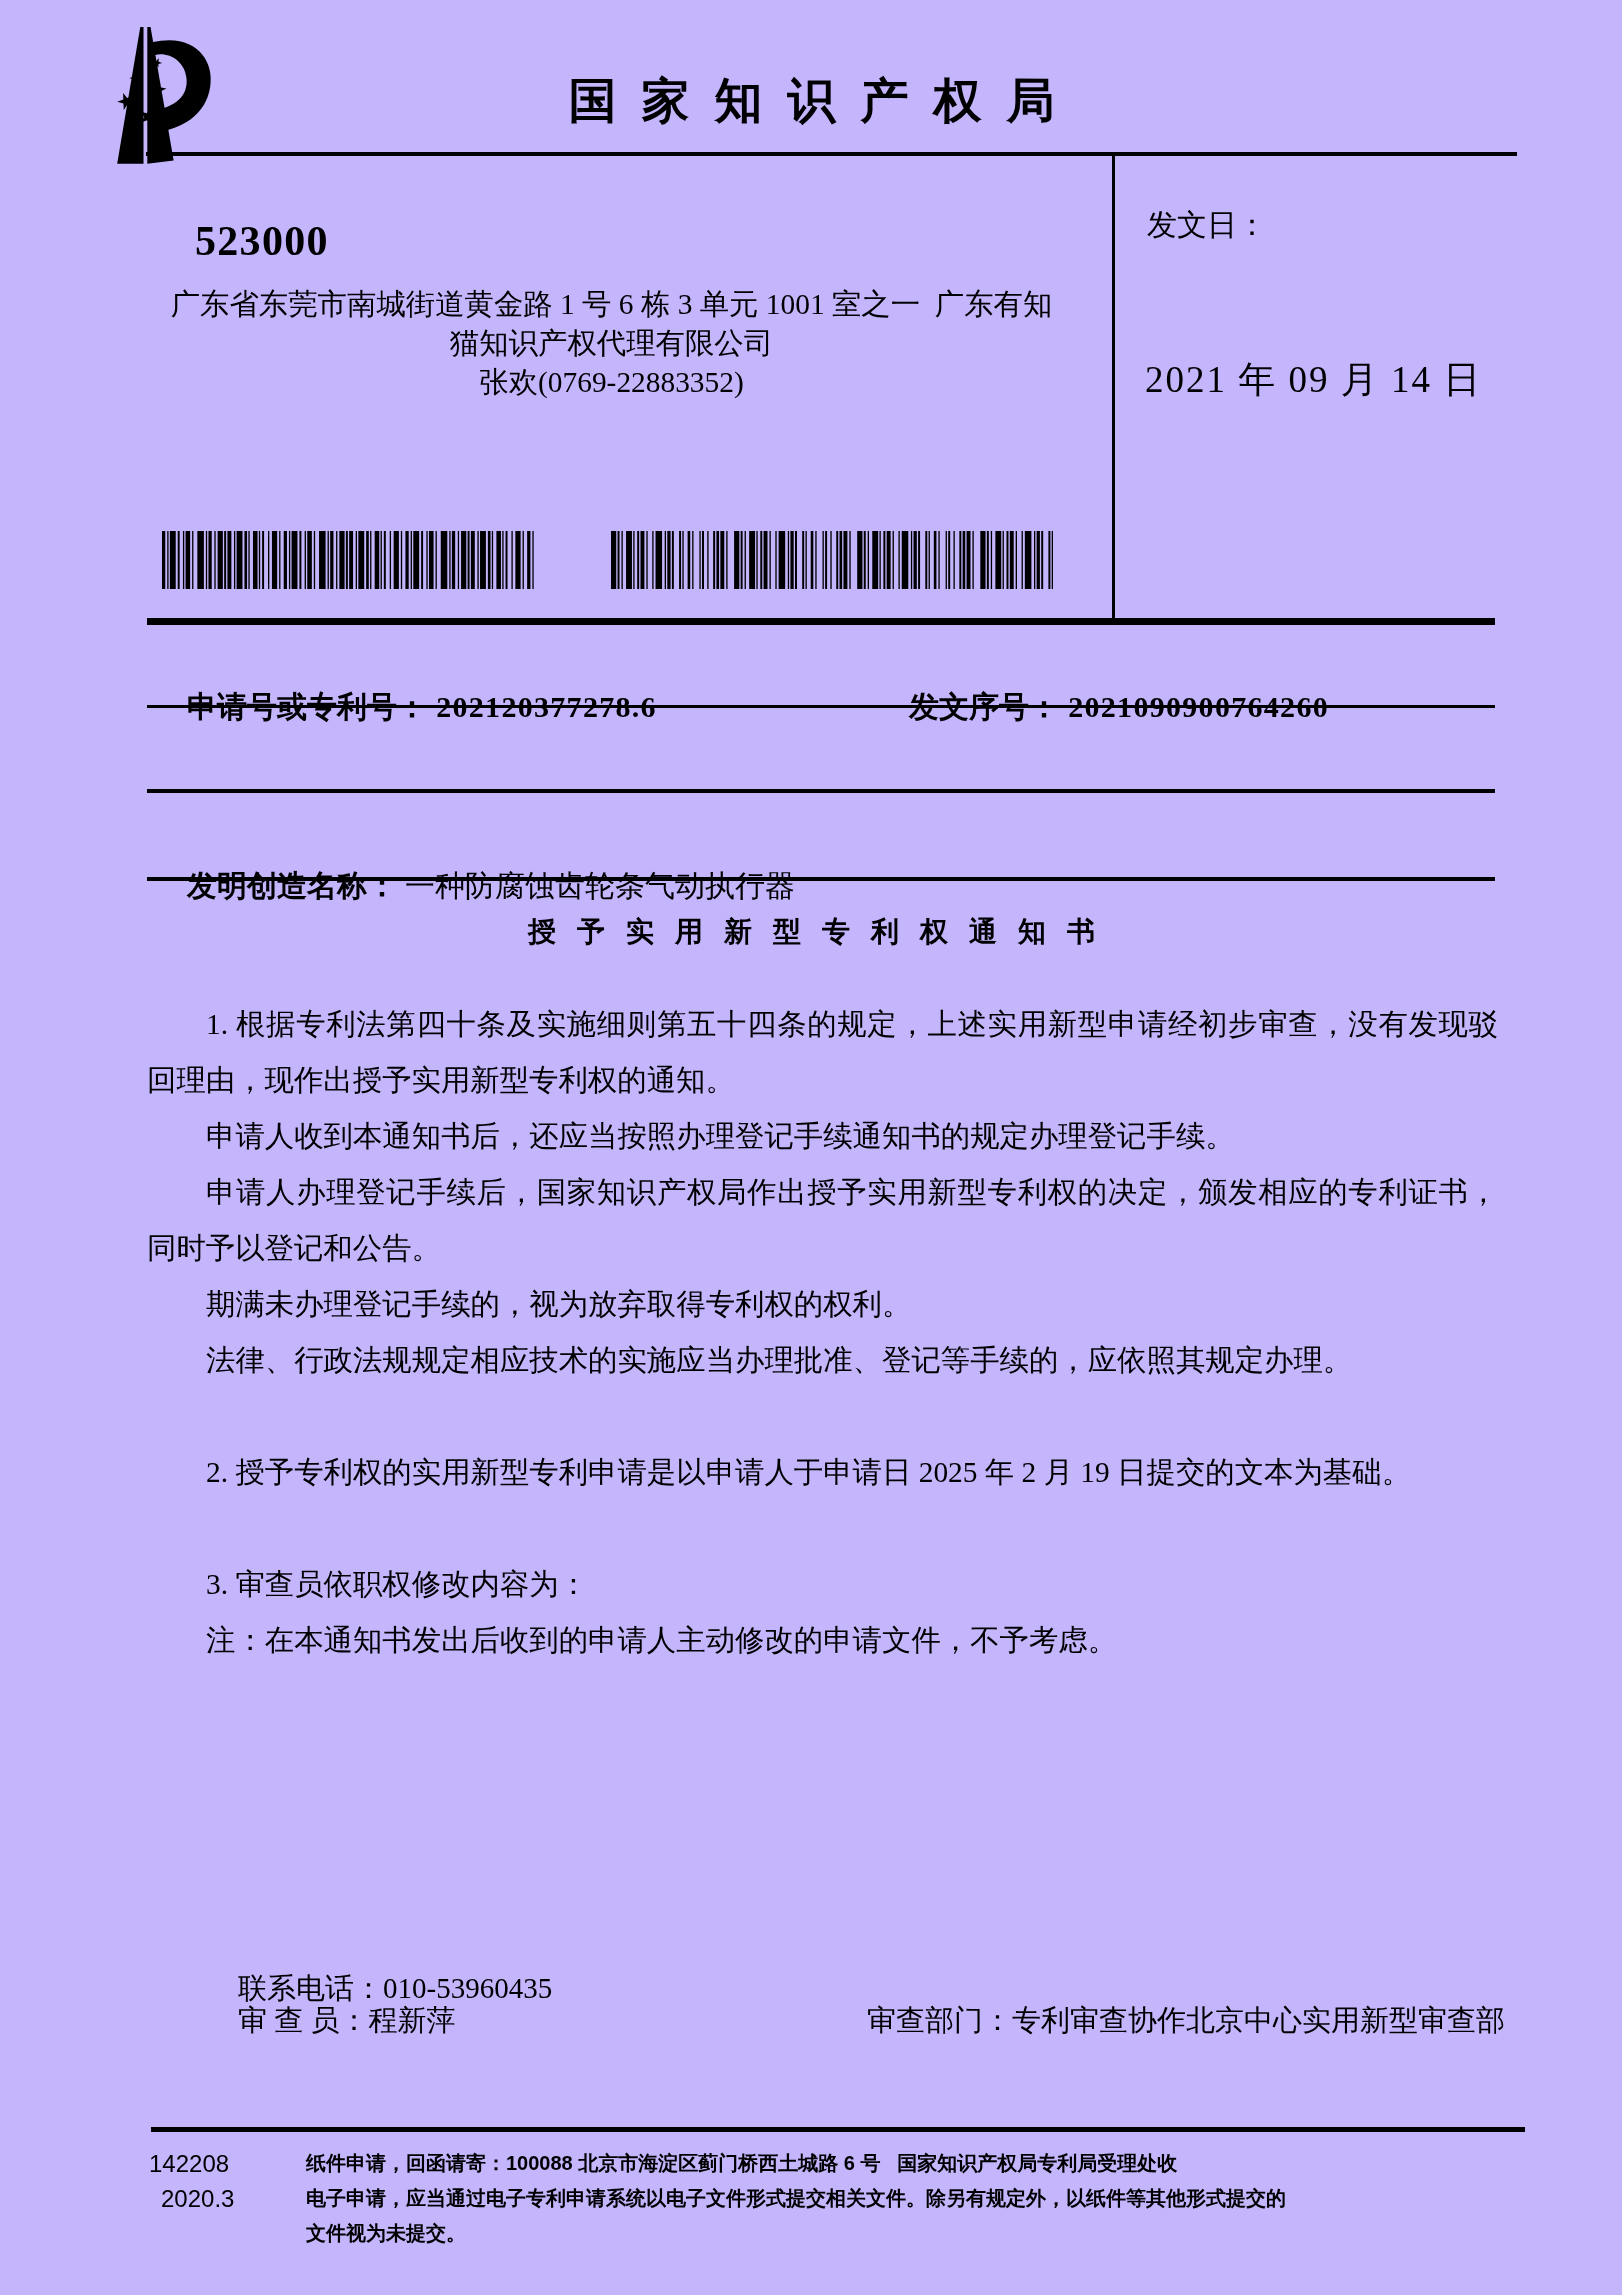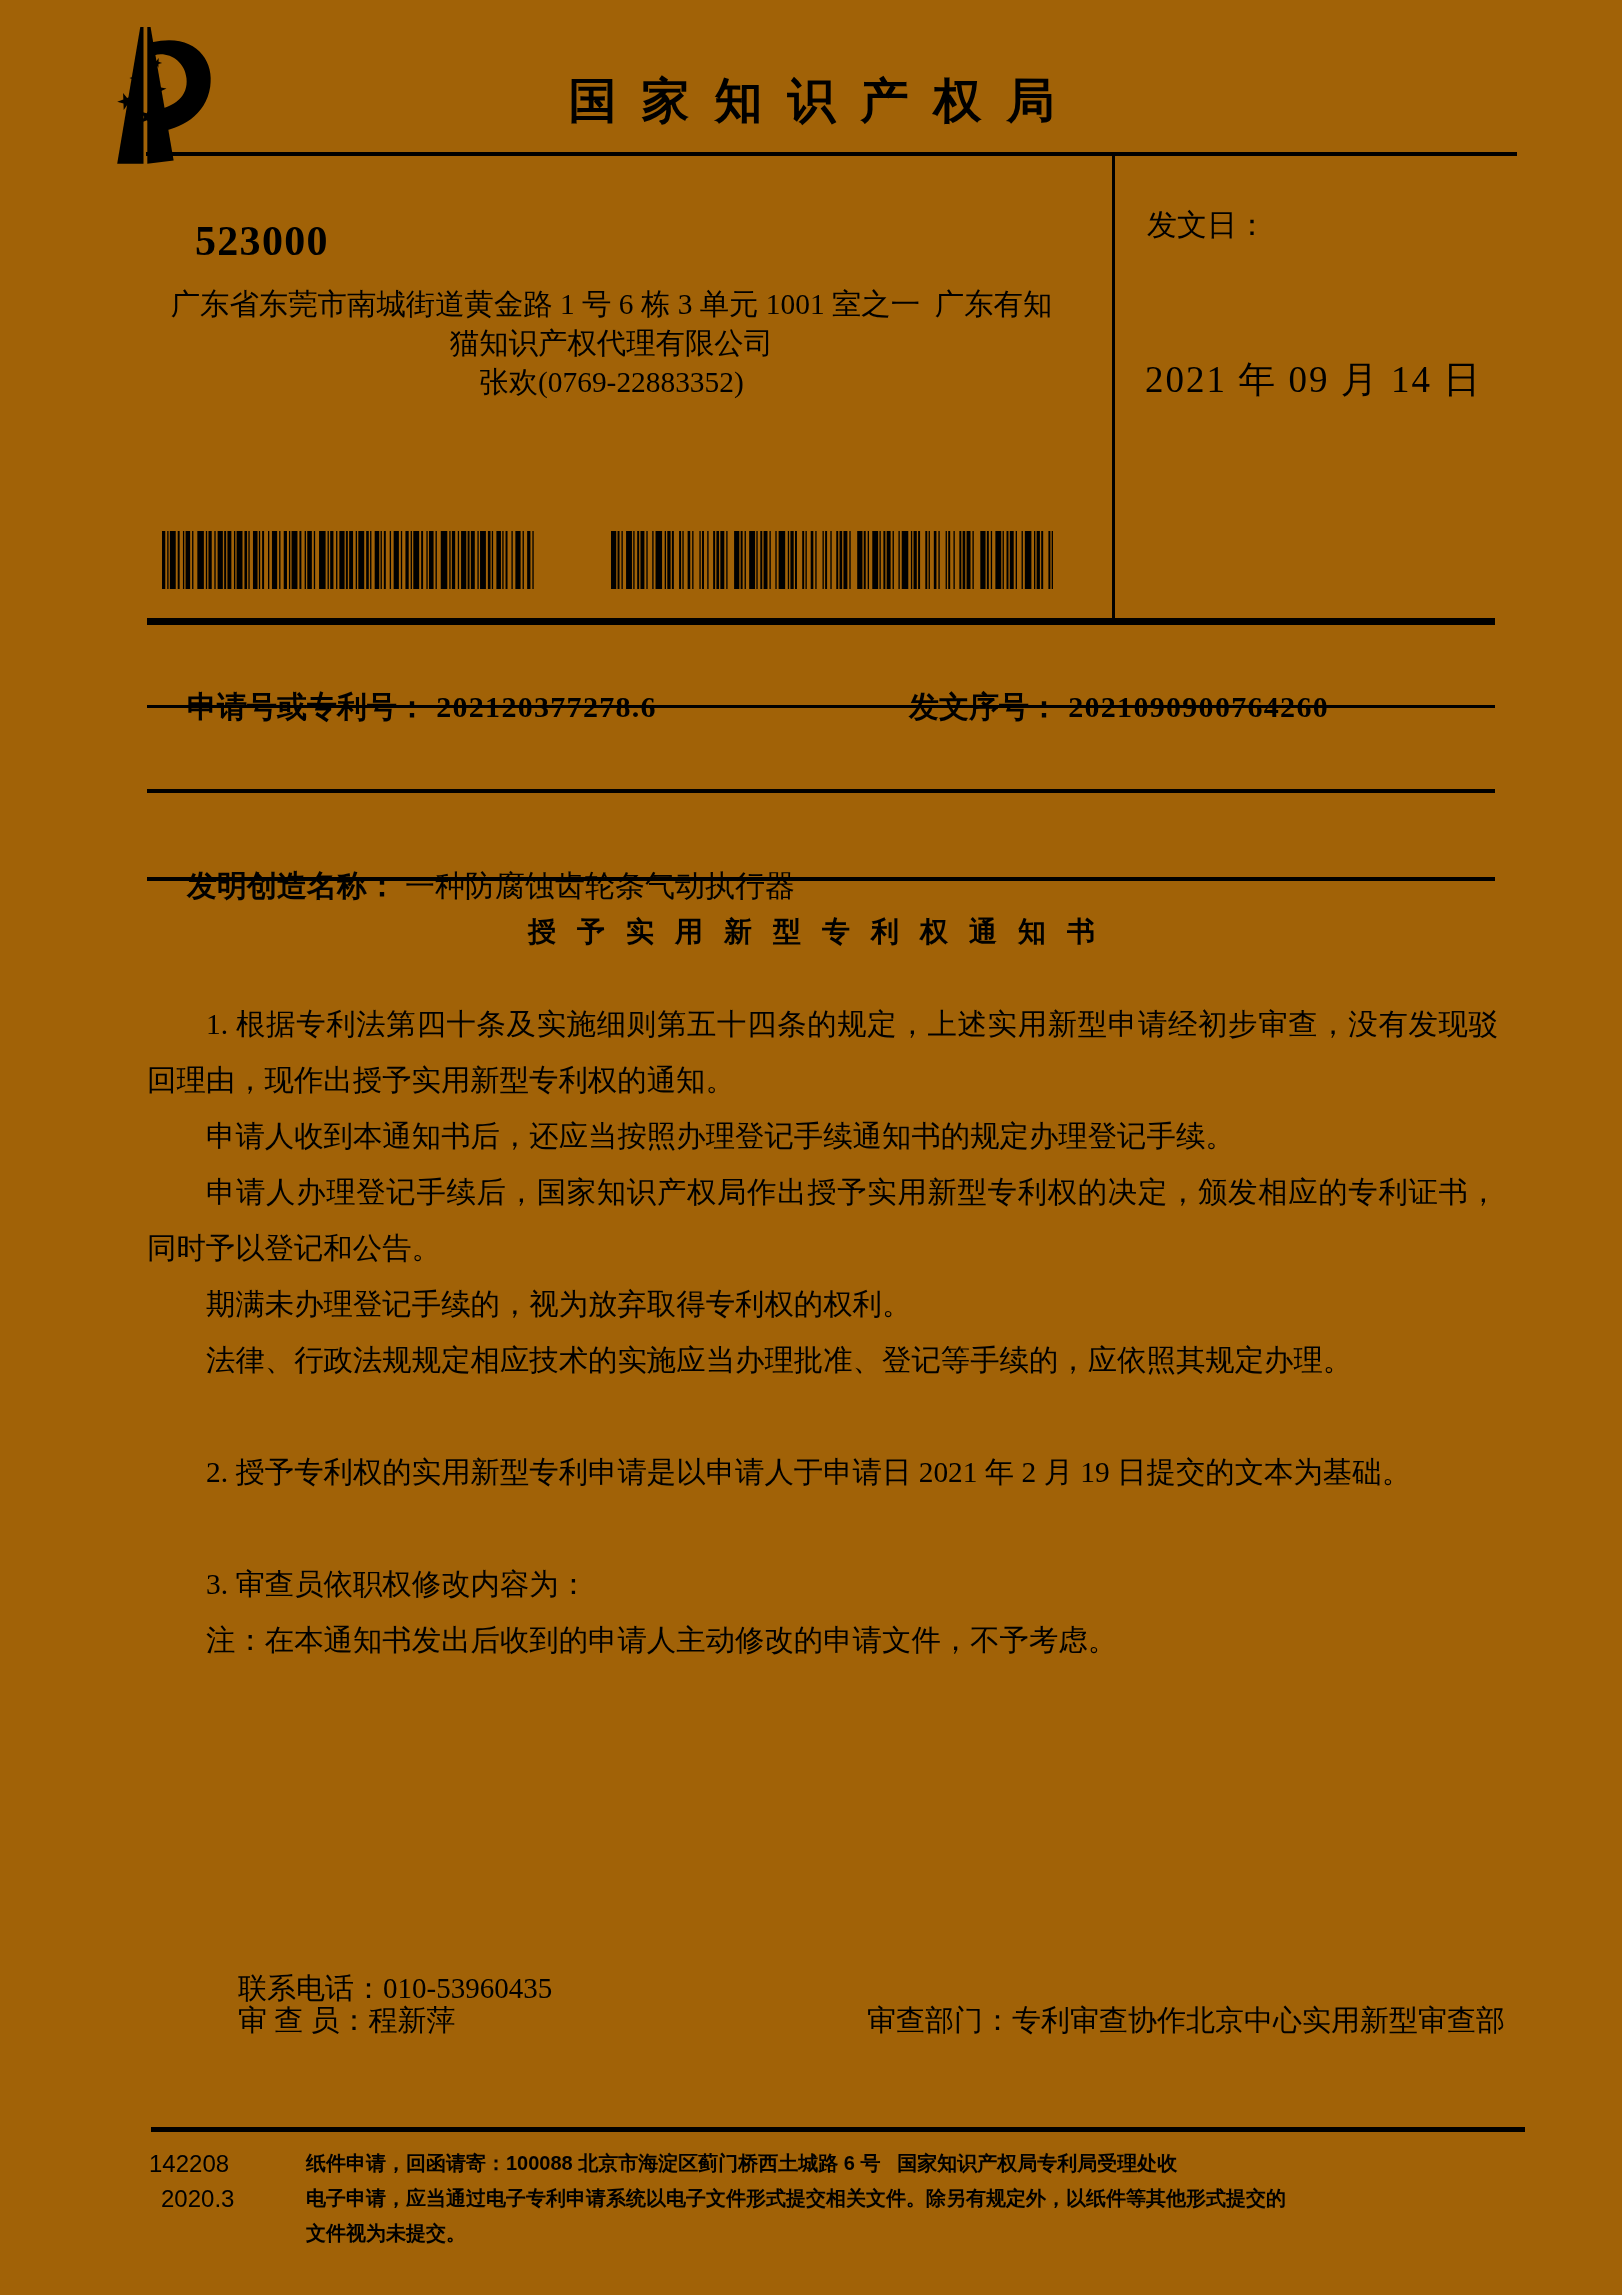"国家知识产权局" #page { background: #a16207 -> #c4b5fd }
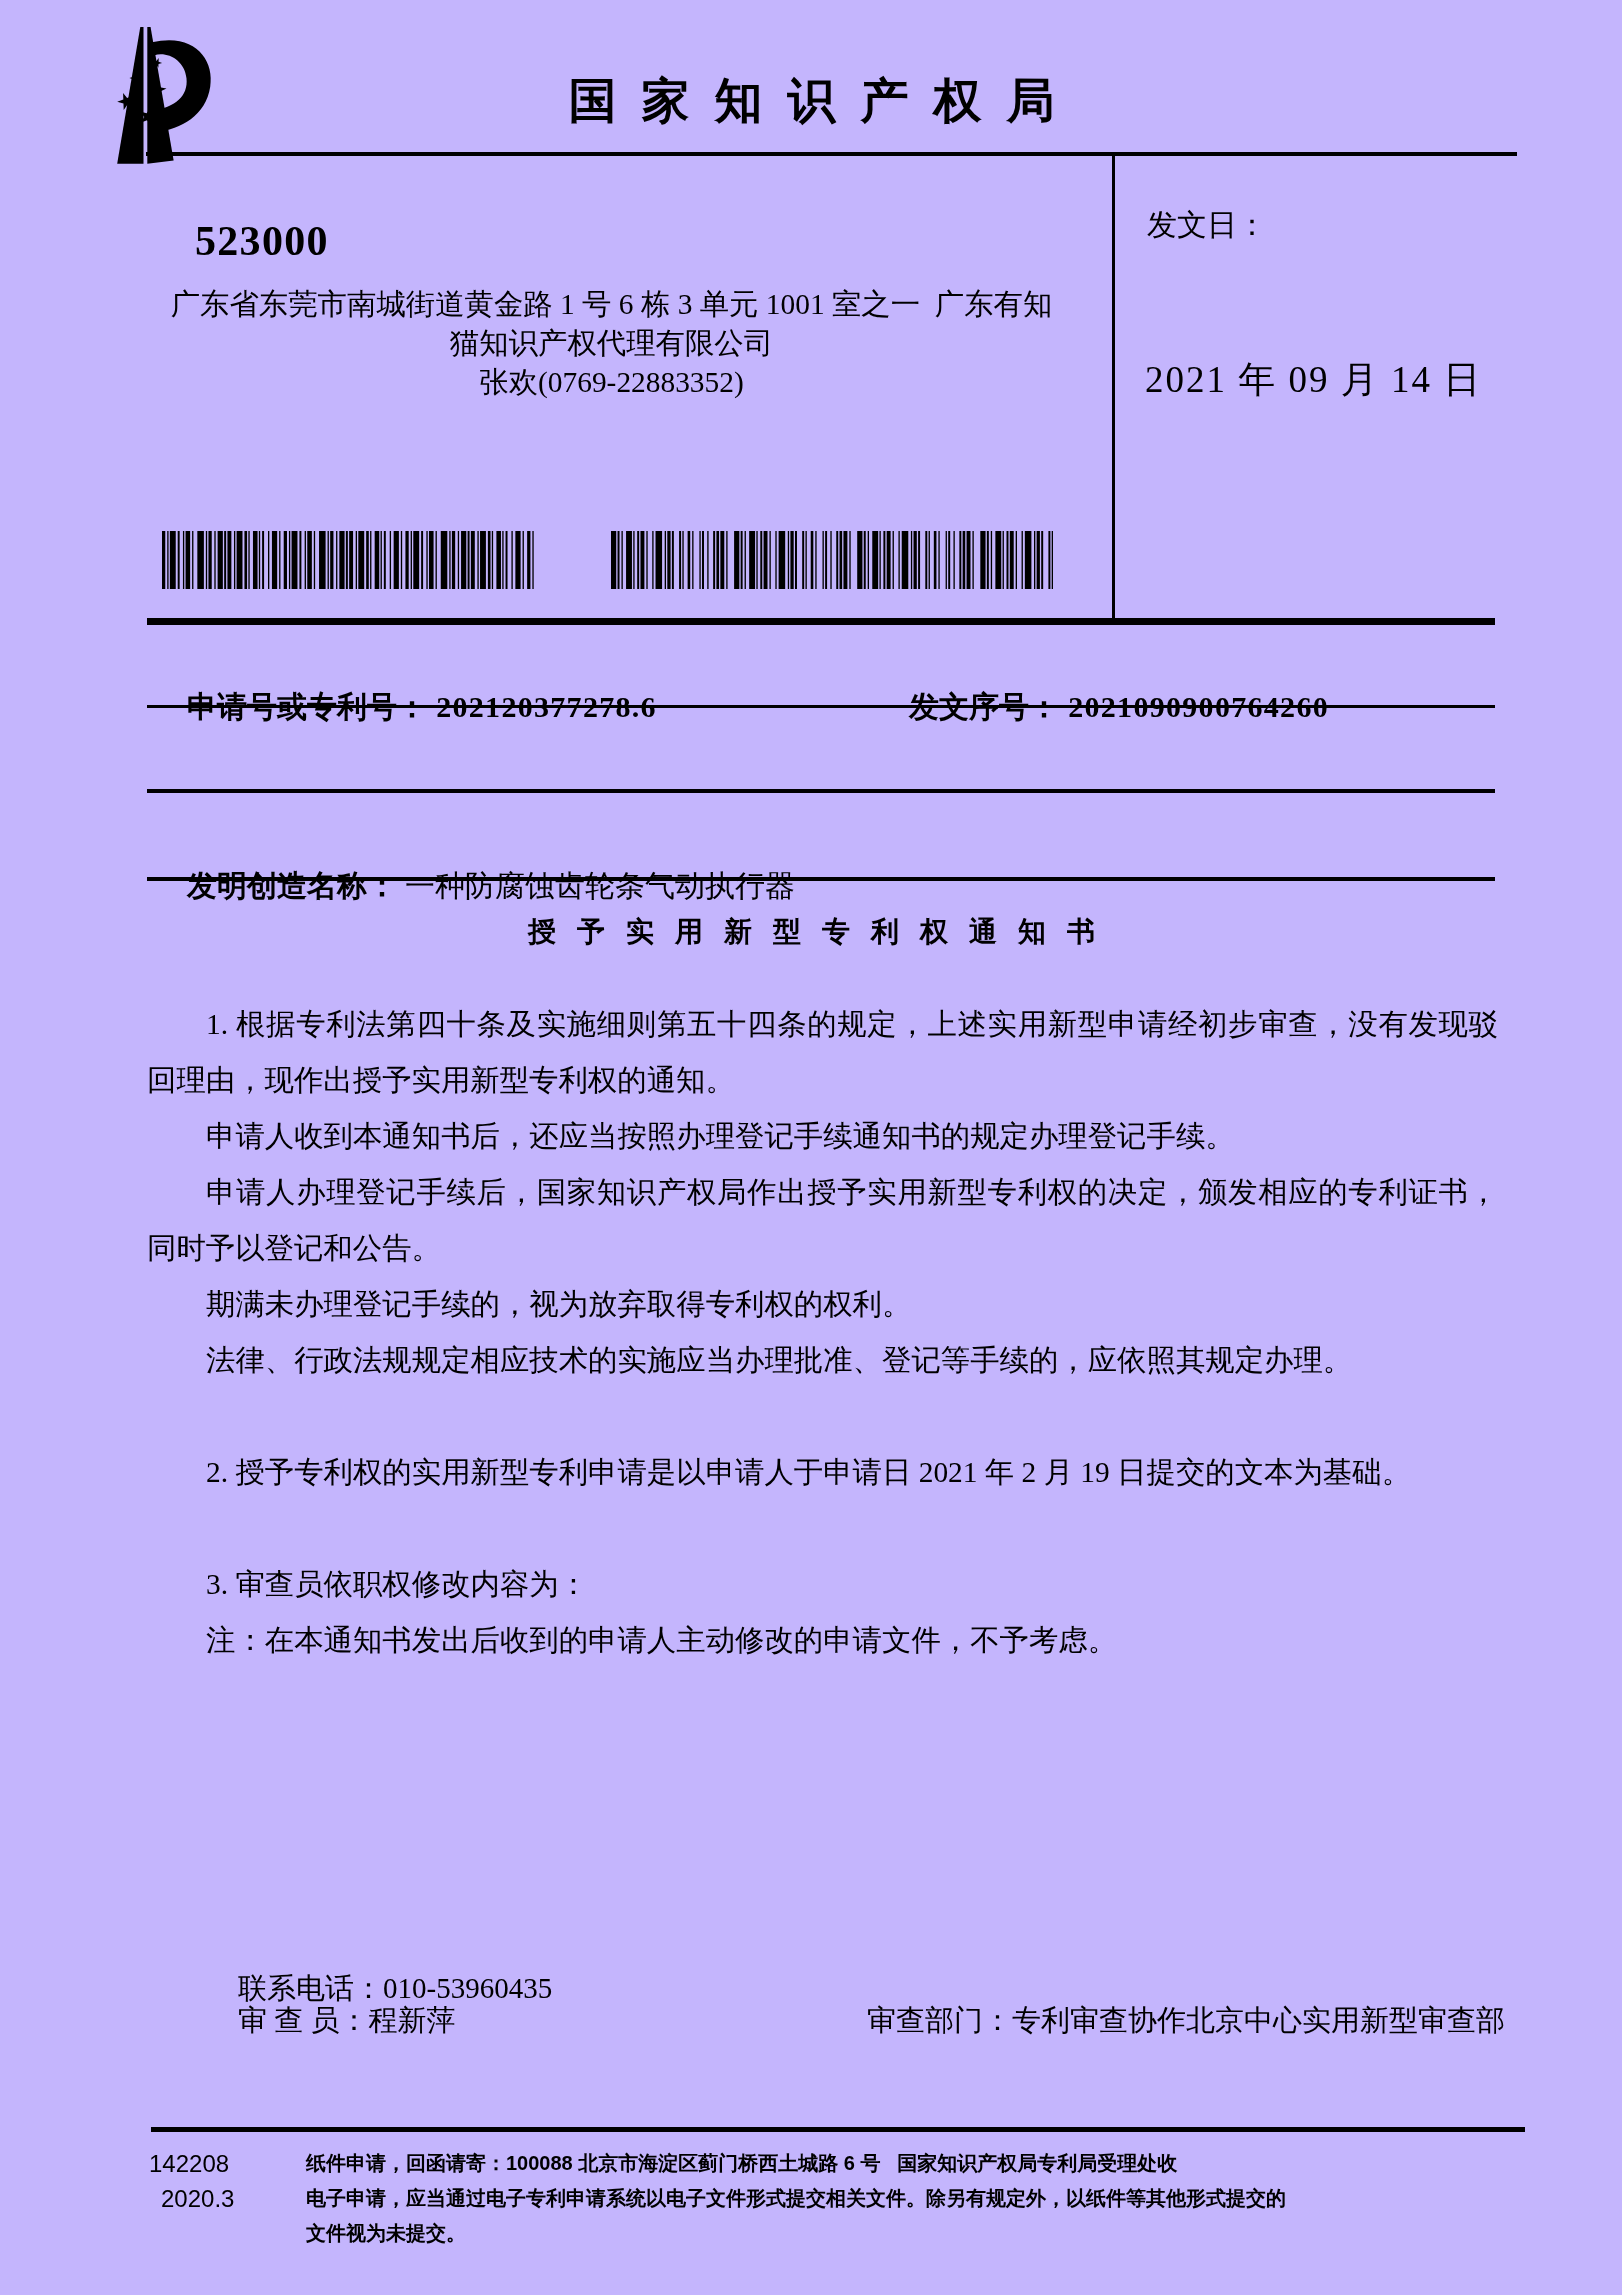"2. 授予专利权的实用新型专利申请是以申请人于申请日 2021 年 2" p.sp { text: 2021 -> 2025 }
